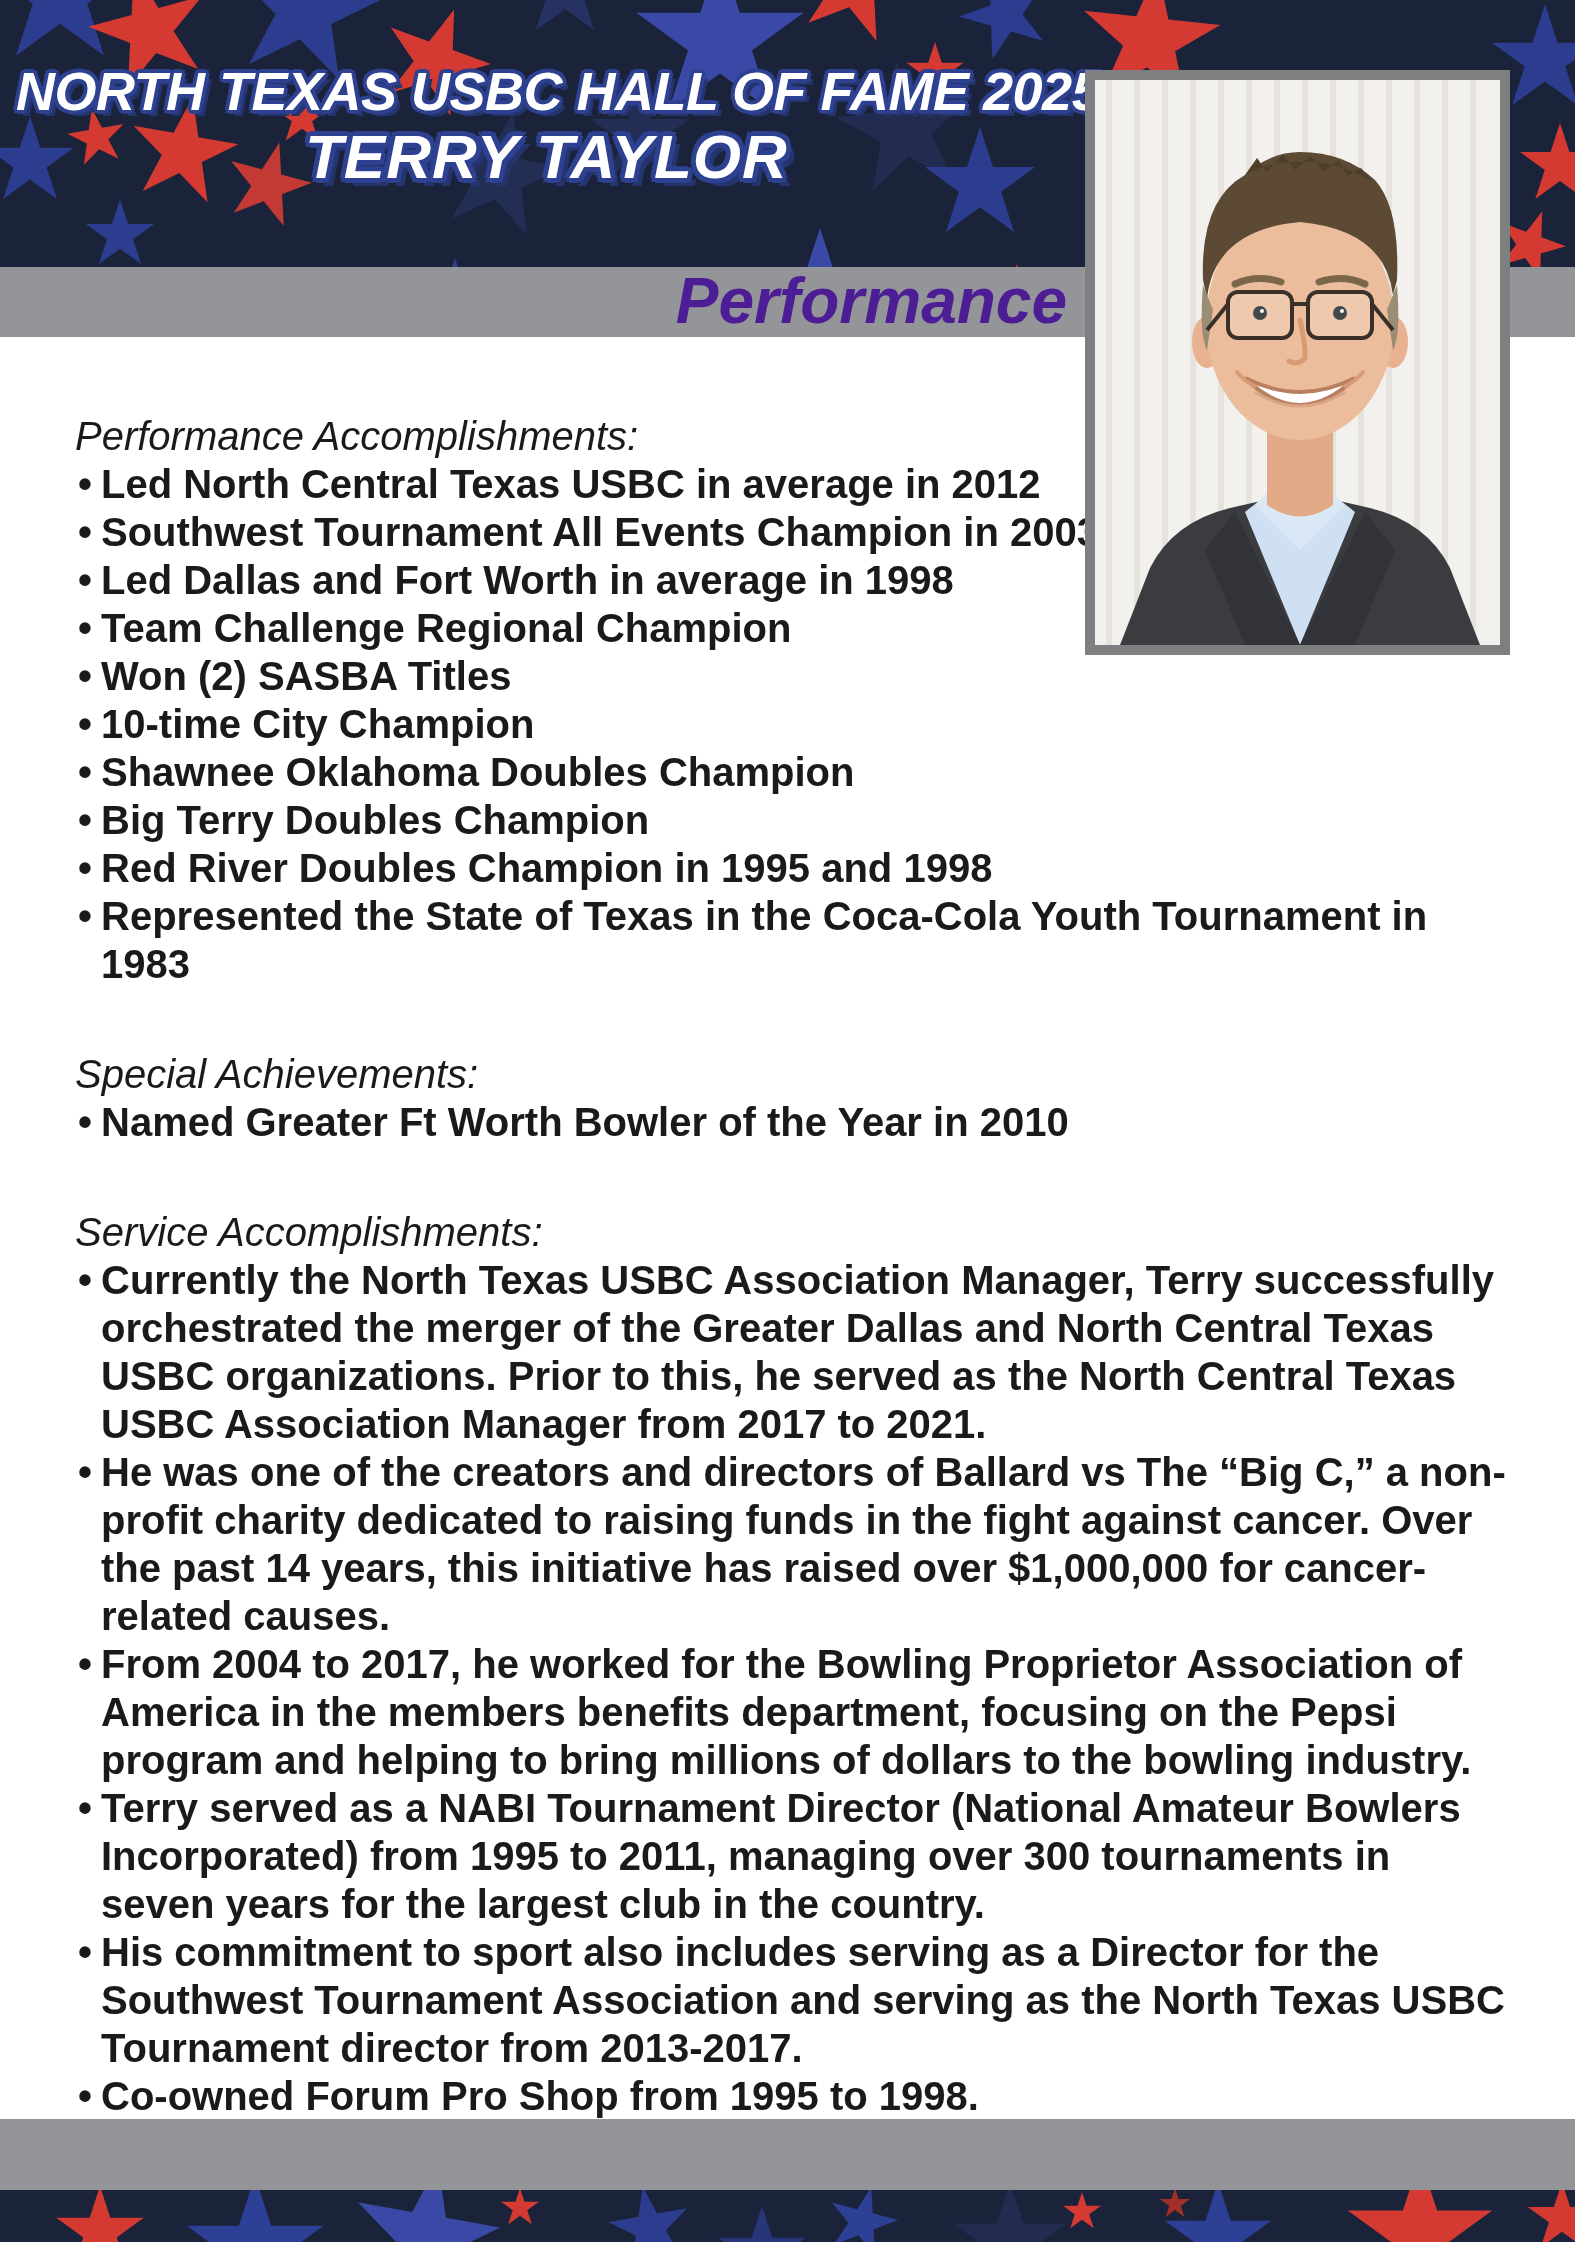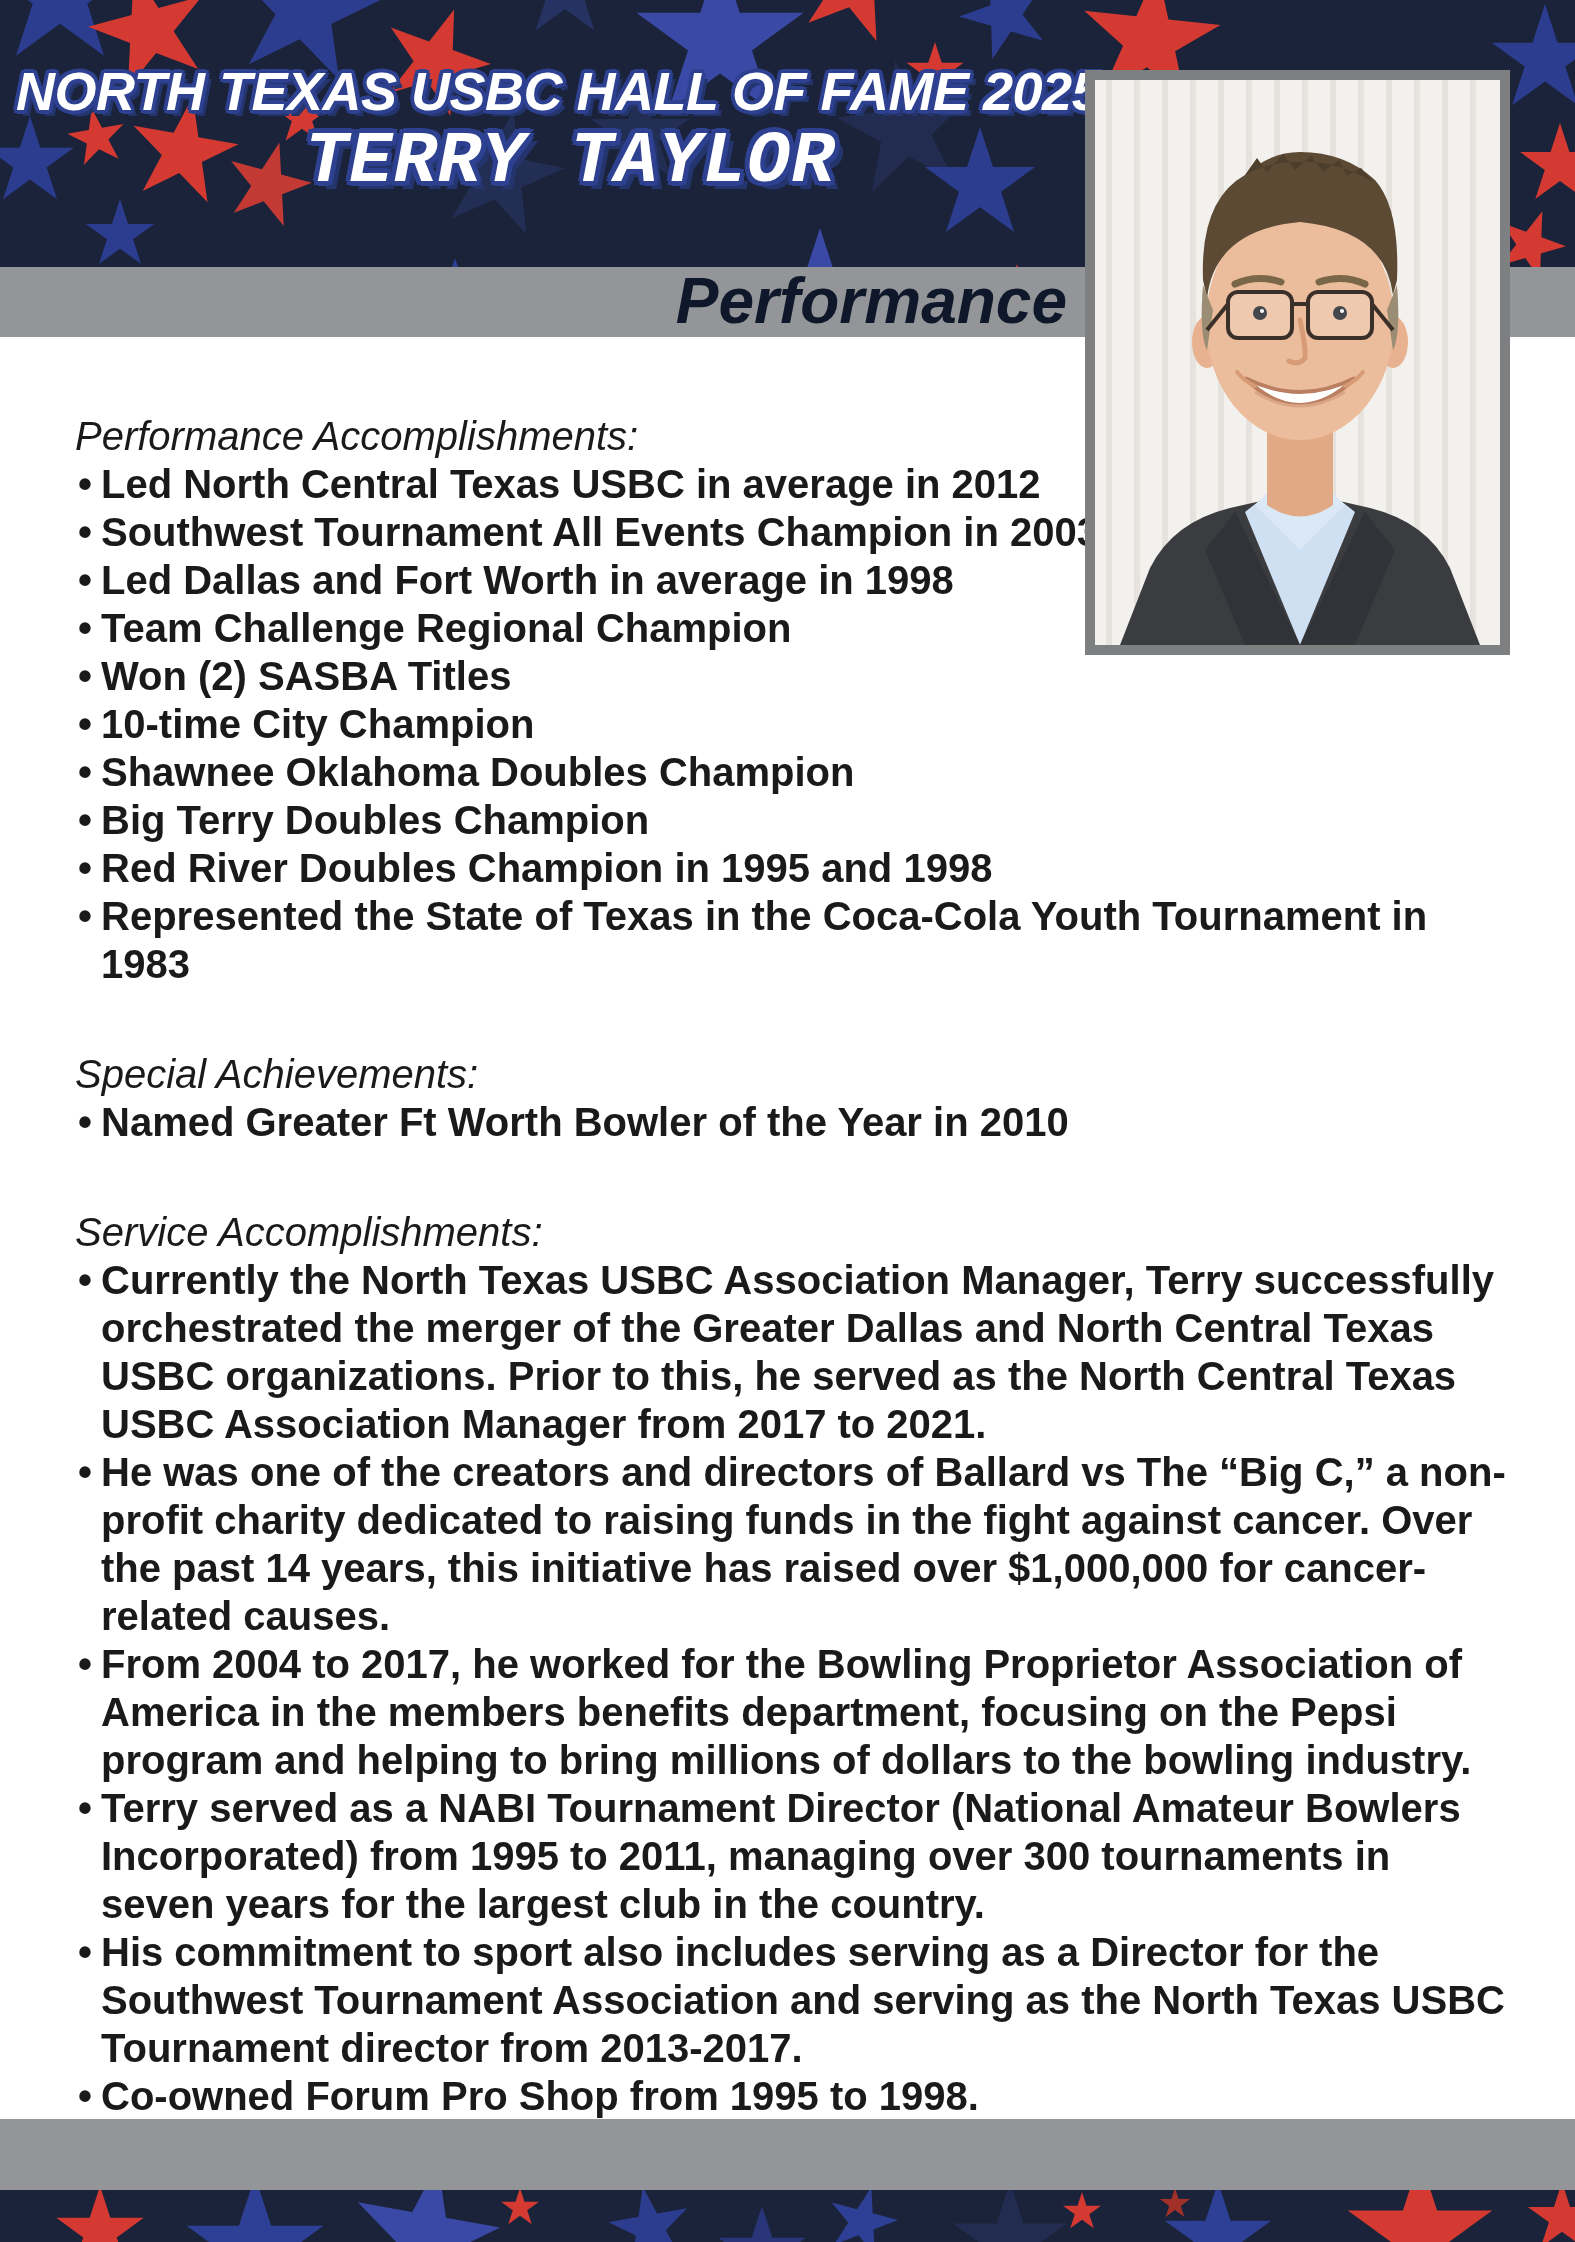"TERRY TAYLOR" .honoree-name { font-family: Liberation Mono, monospace -> none; font-size: 72px -> 62px }
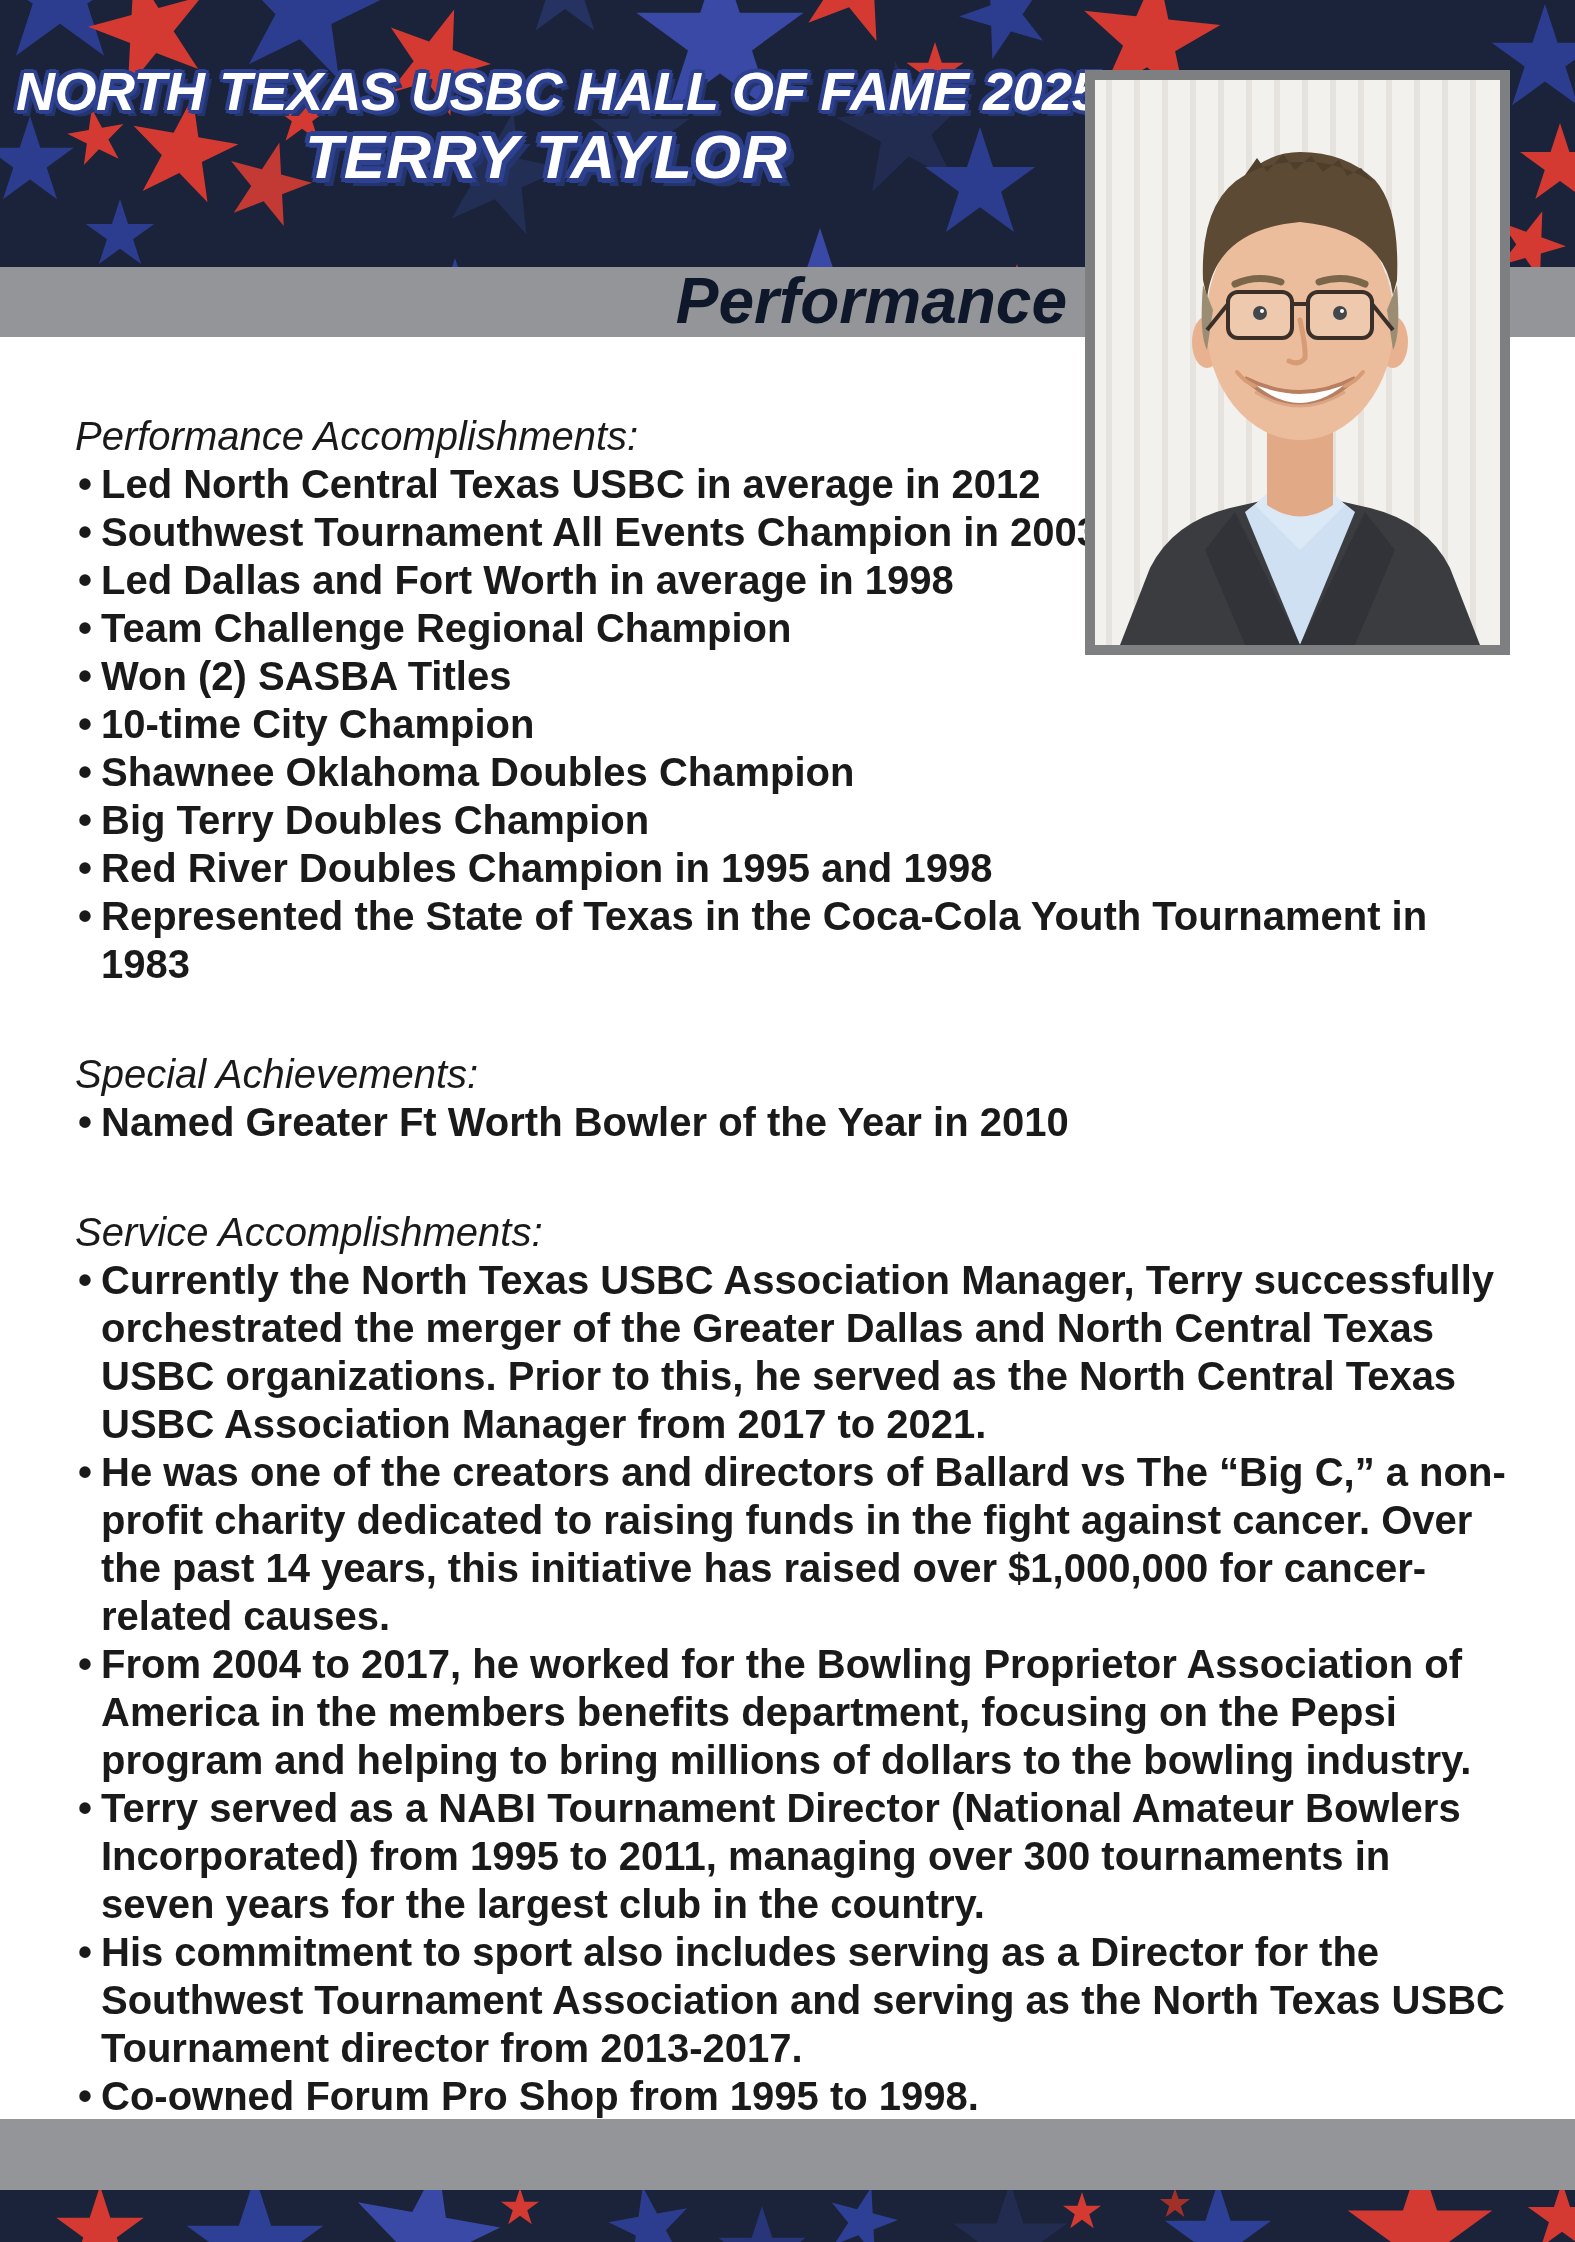"Performance" .category-label { color: #0f172a -> #4c1d95 }
